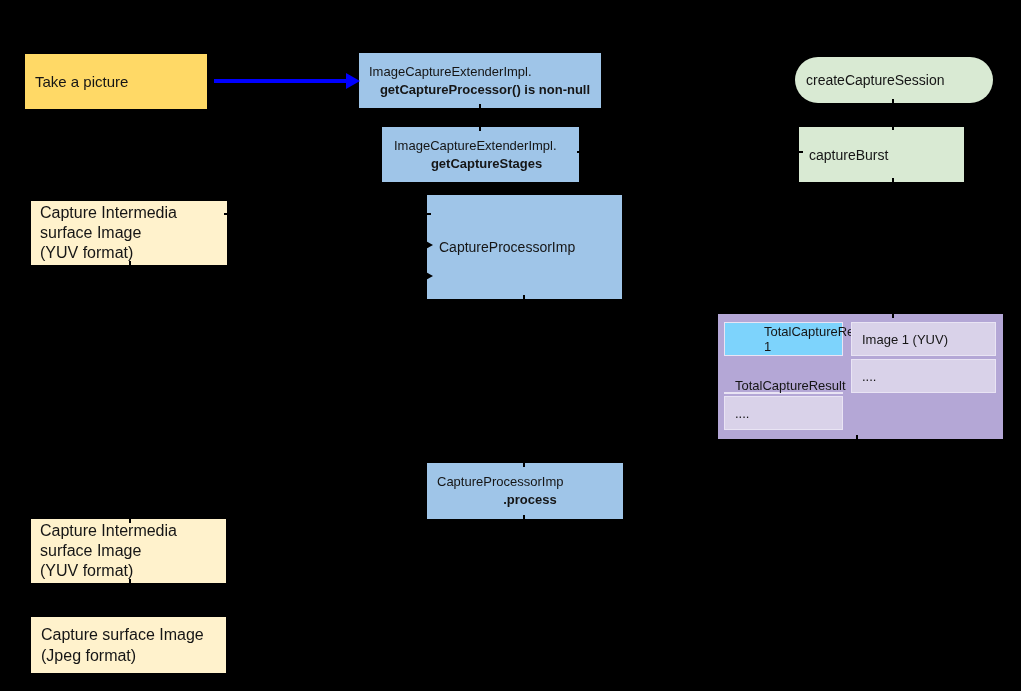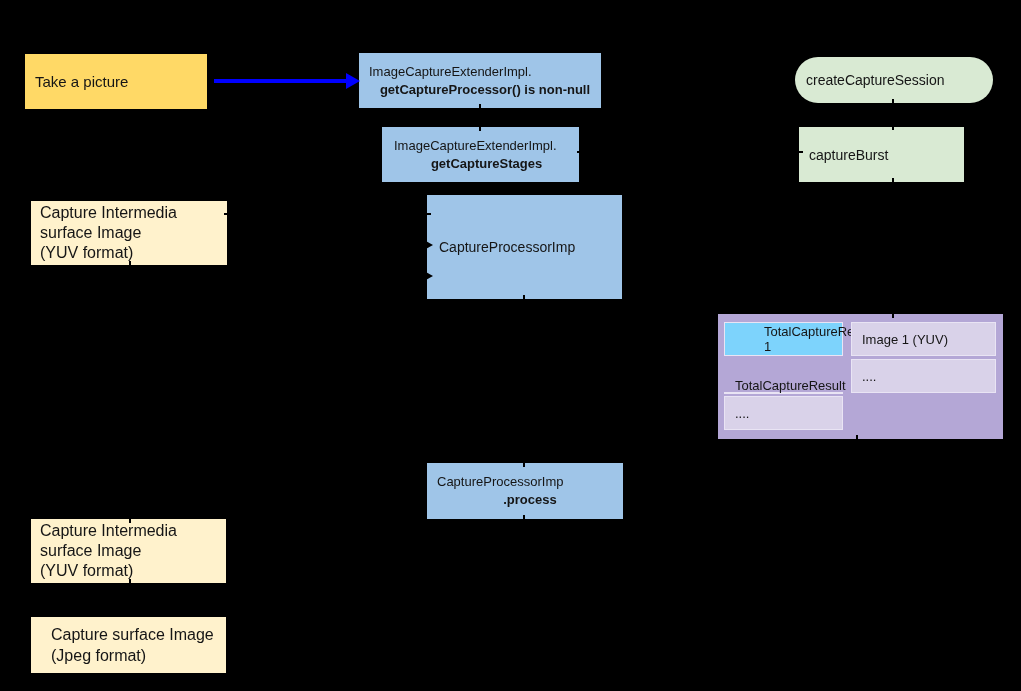"Capture surface Image" .n-cream3 { padding-left: 20px -> 10px }
